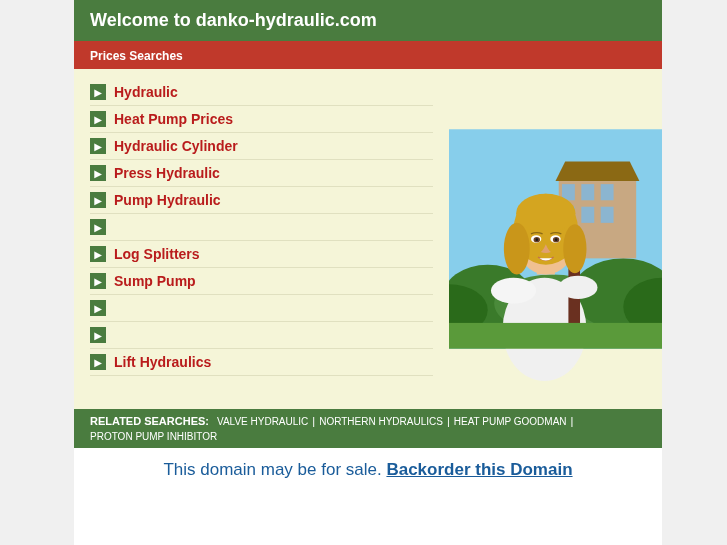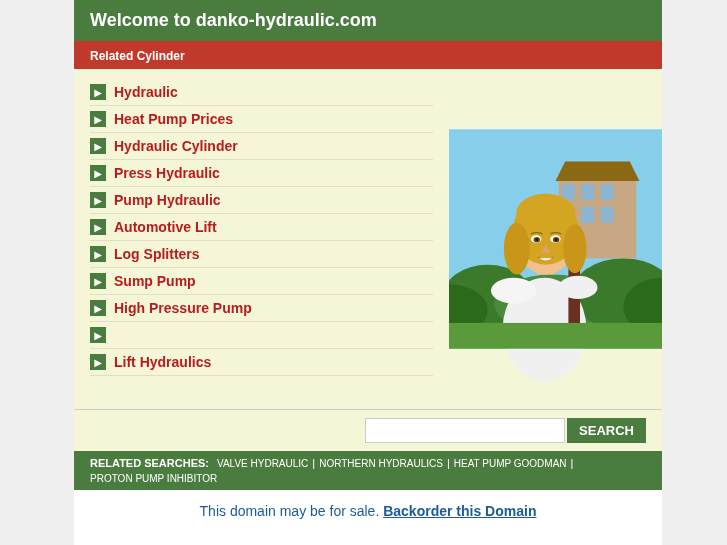"Related Cylinder" span.related-bar-label { text: Related Cylinder -> Prices Searches }
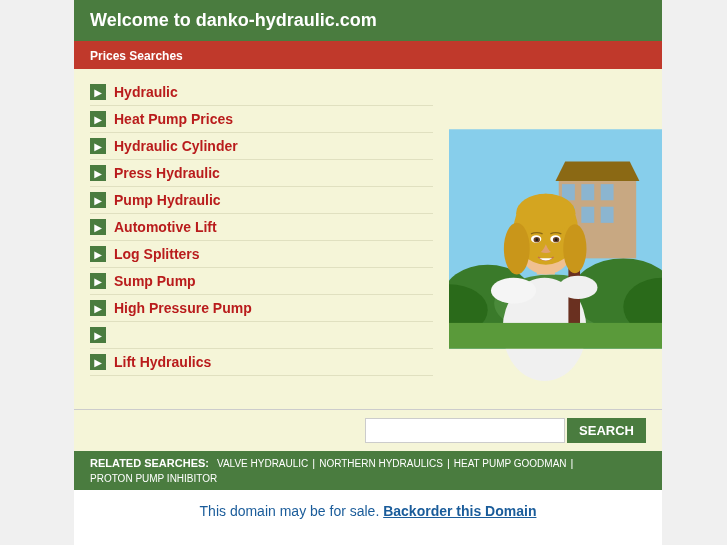"Automotive Lift" a.link-text { html: <a>Automotive Lift</a> -> none }
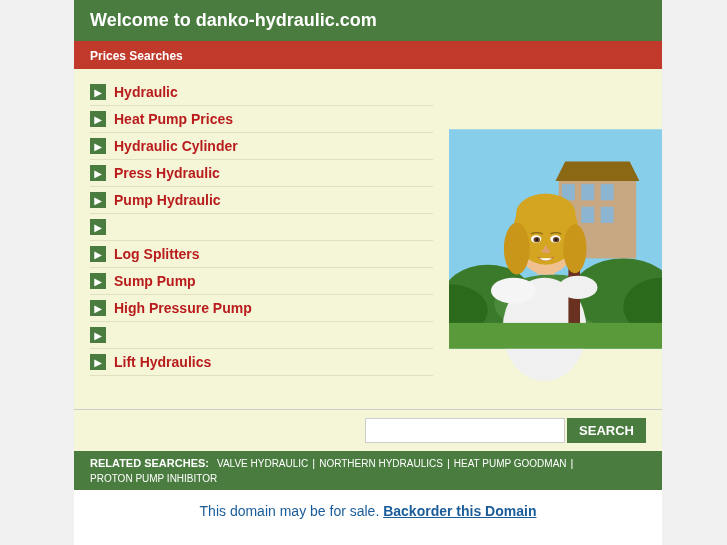"High Pressure Pump" a.link-text { html: <a>High Pressure Pump</a> -> none }
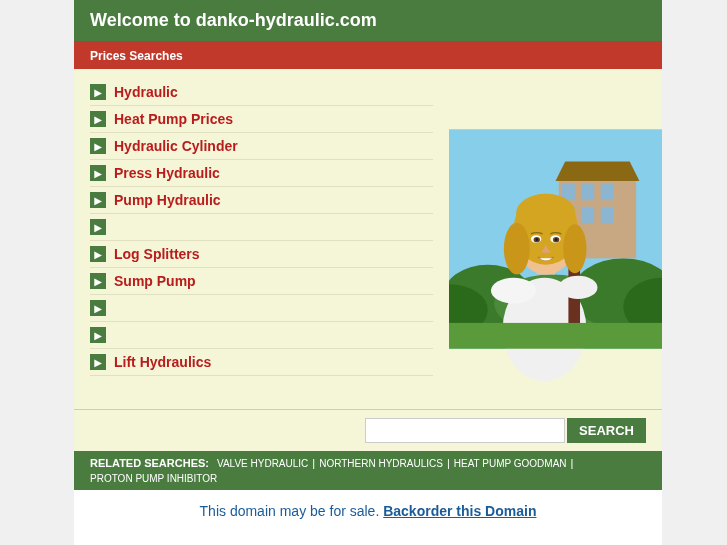"SEARCH" div.search-bar { html: <div> <input> <button>SEARCH</button> </div> -> none }
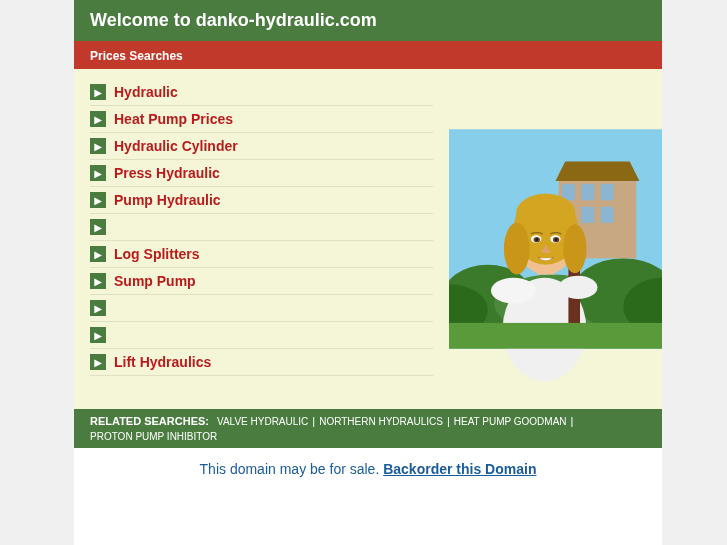"This domain may be for" .footer-text { font-size: 14px -> 17px }
